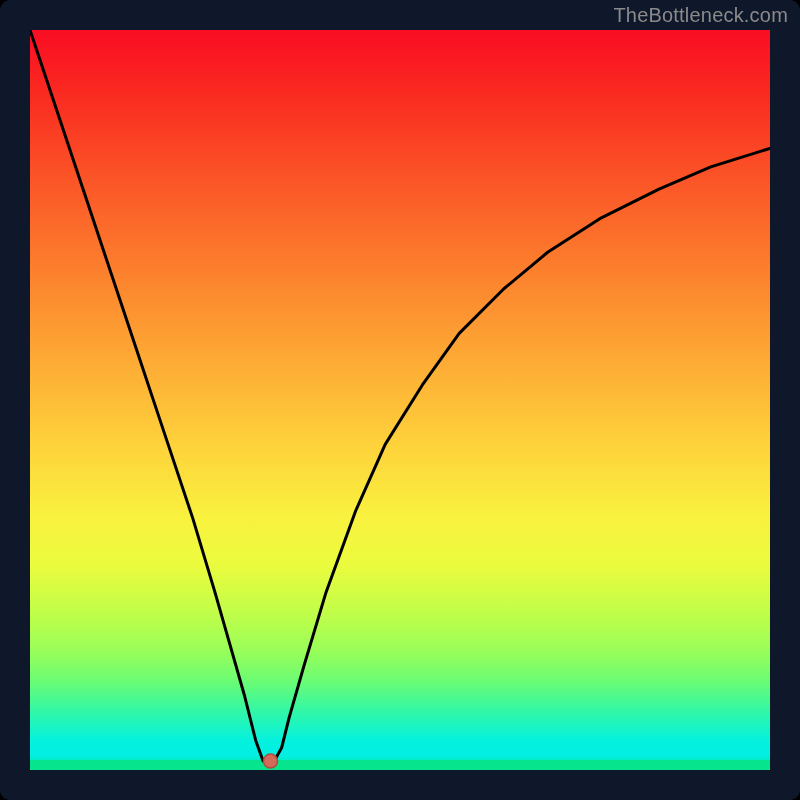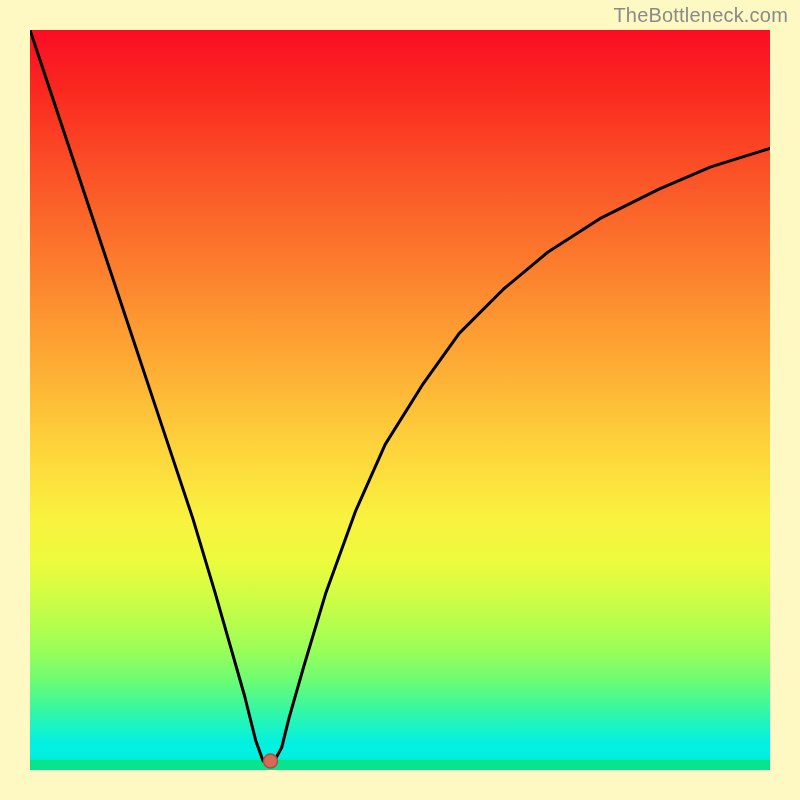"TheBottleneck.com" .frame { background: #fef9c3 -> #0f172a; border-radius: none -> 10px }
